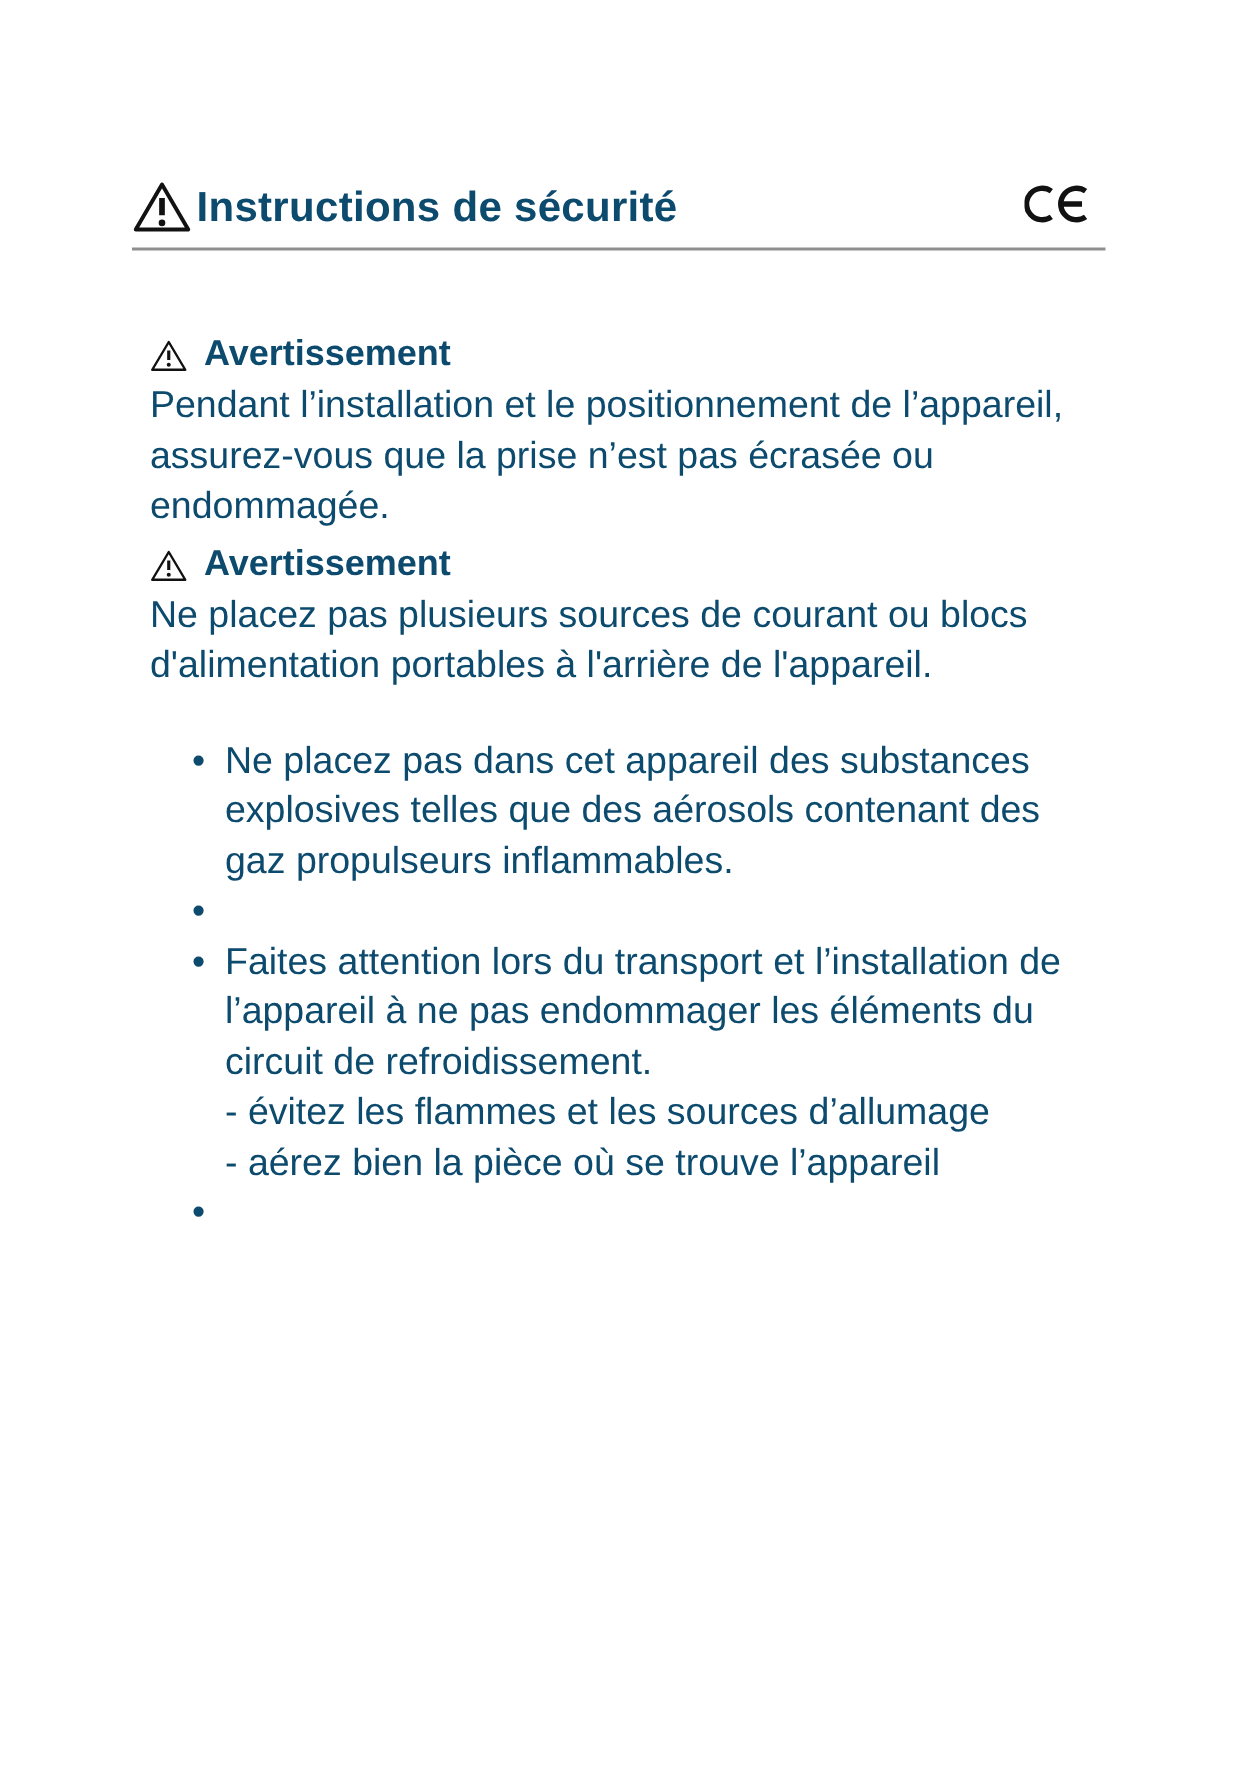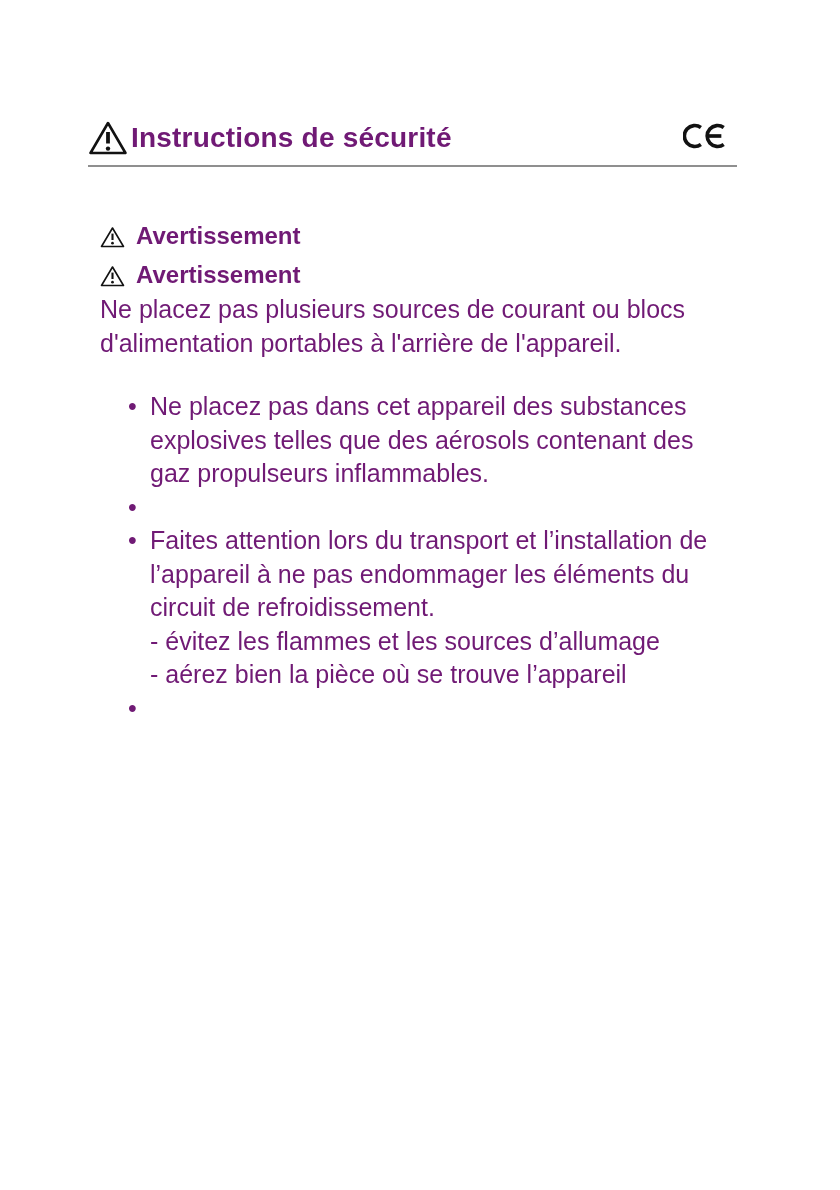"Instructions de sécurité" .page { color: #701a75 -> #0c4a6e }
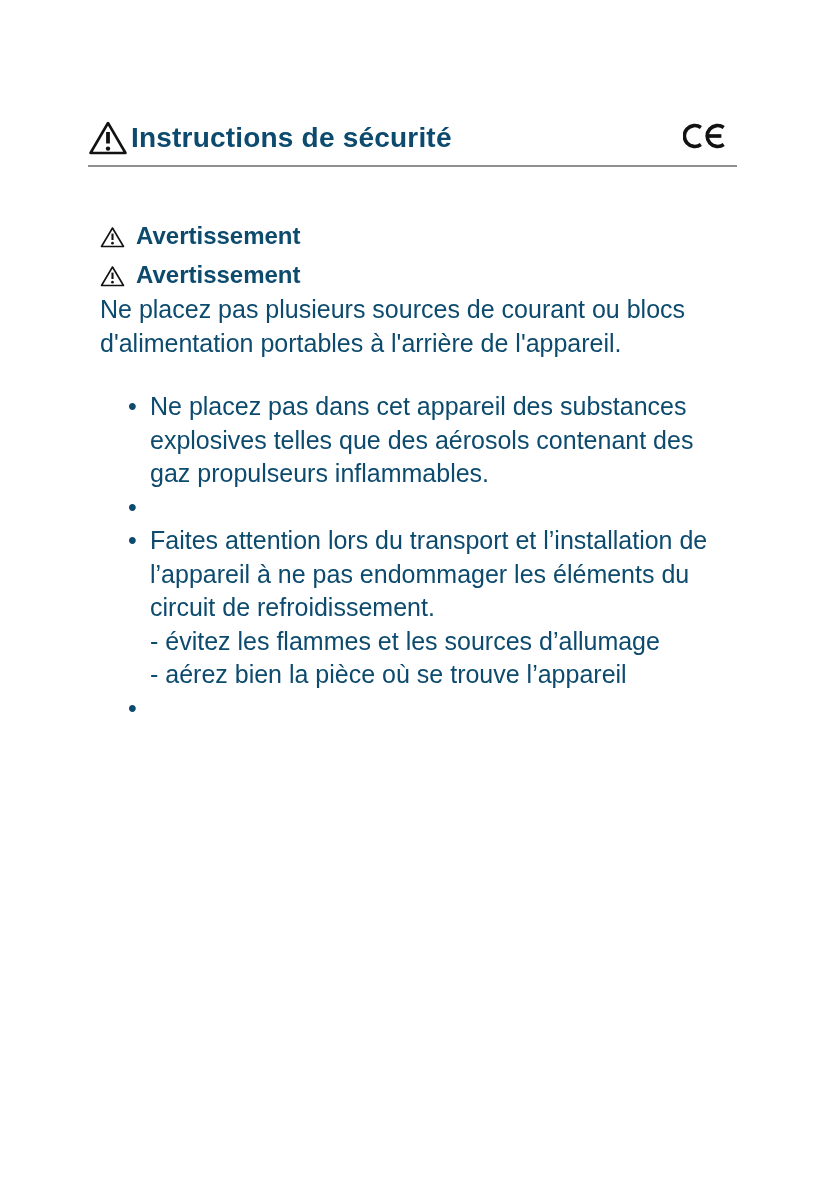"Pendant l’installation et le" p.para { html: none -> <p>Pendant l’installation et le positionnement de l’appareil, assurez-vous que la prise n’est pas écrasée ou endommagée.</p> }
